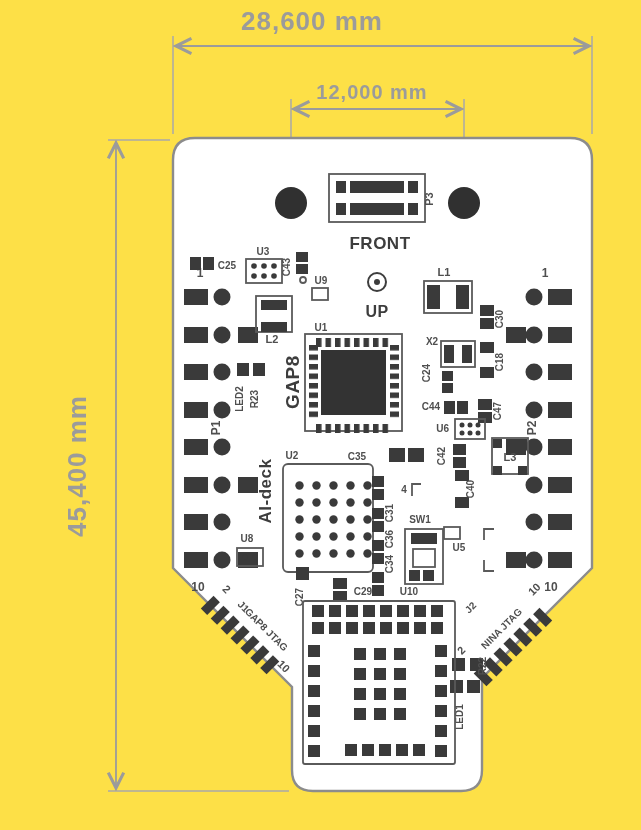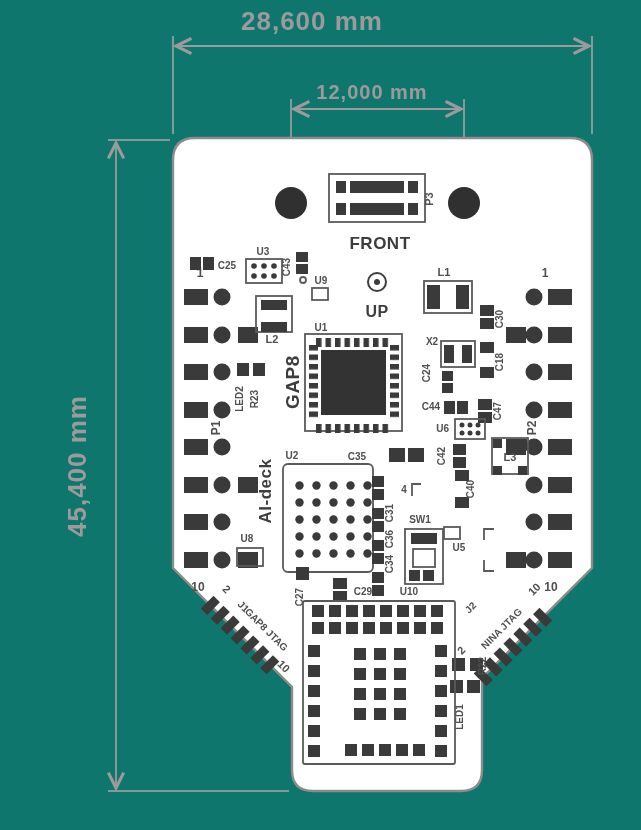"28,600 mm" .stage { background: #0f766e -> #fde047 }
